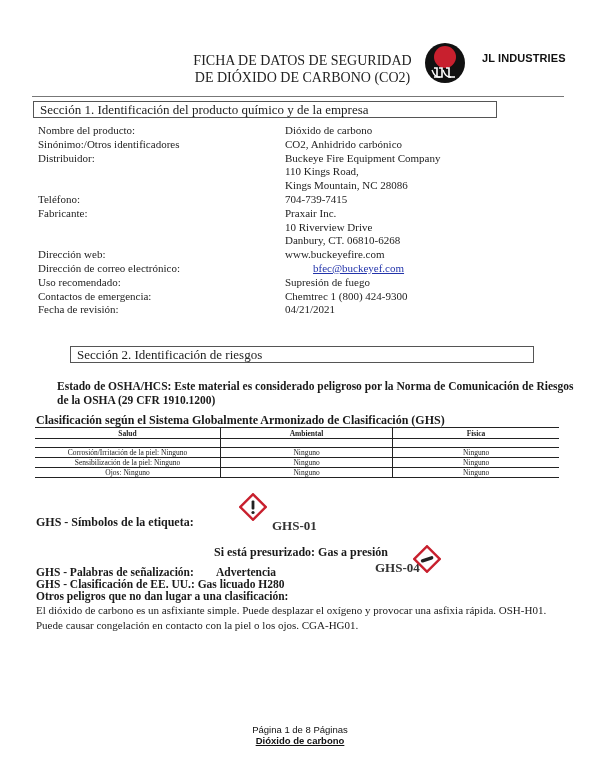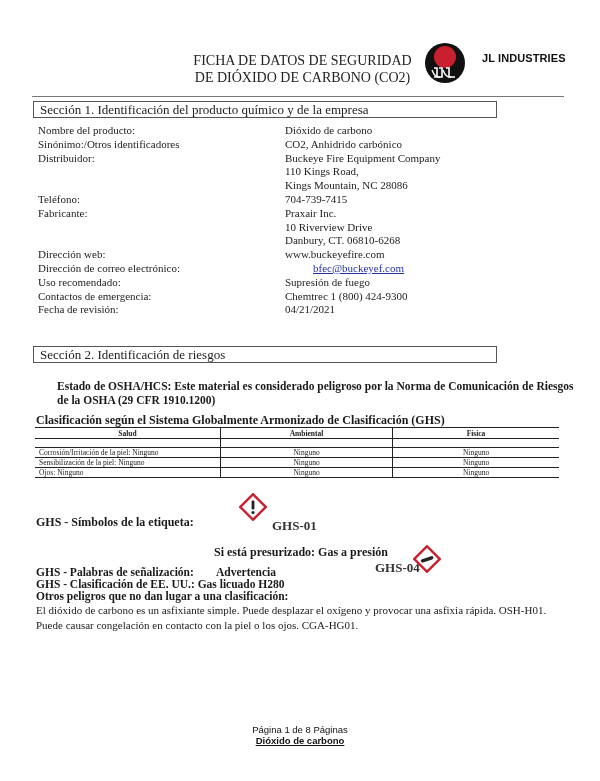"Sección 2. Identificación de riesgos" div.abs { margin-left: none -> 37px }
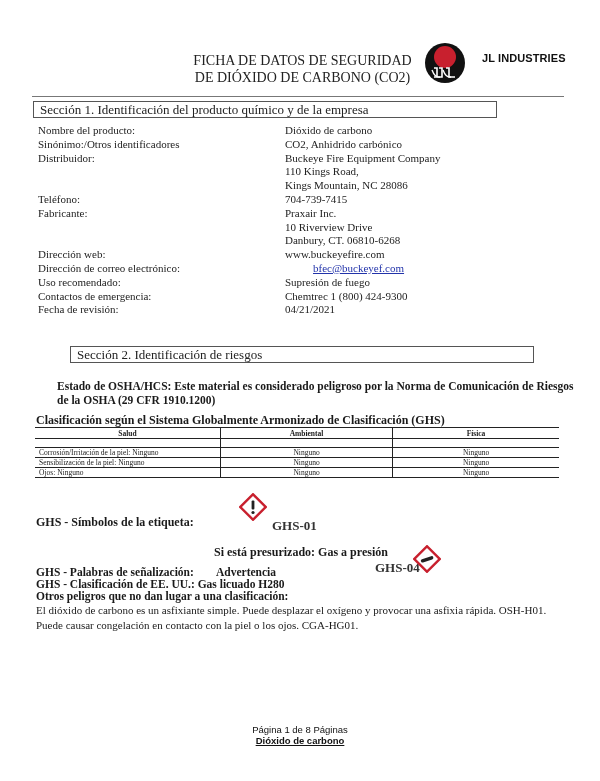"Corrosión/Irritación de la piel: Ninguno" table.ghs td { text-align: none -> center }
